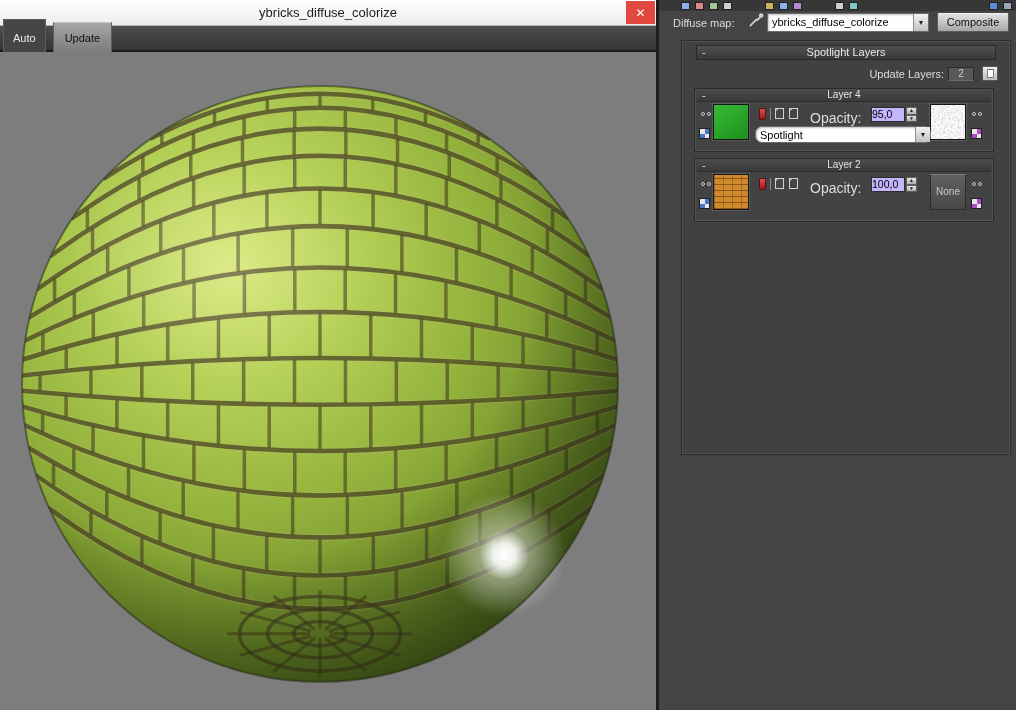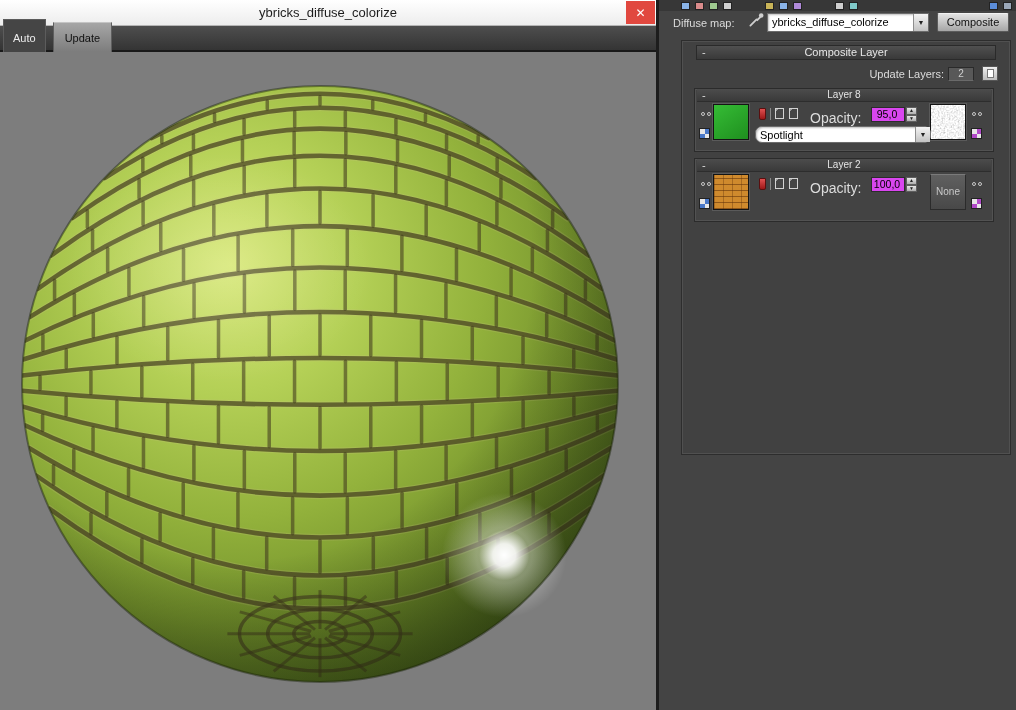"Composite Layer" span { text: Composite Layer -> Spotlight Layers }
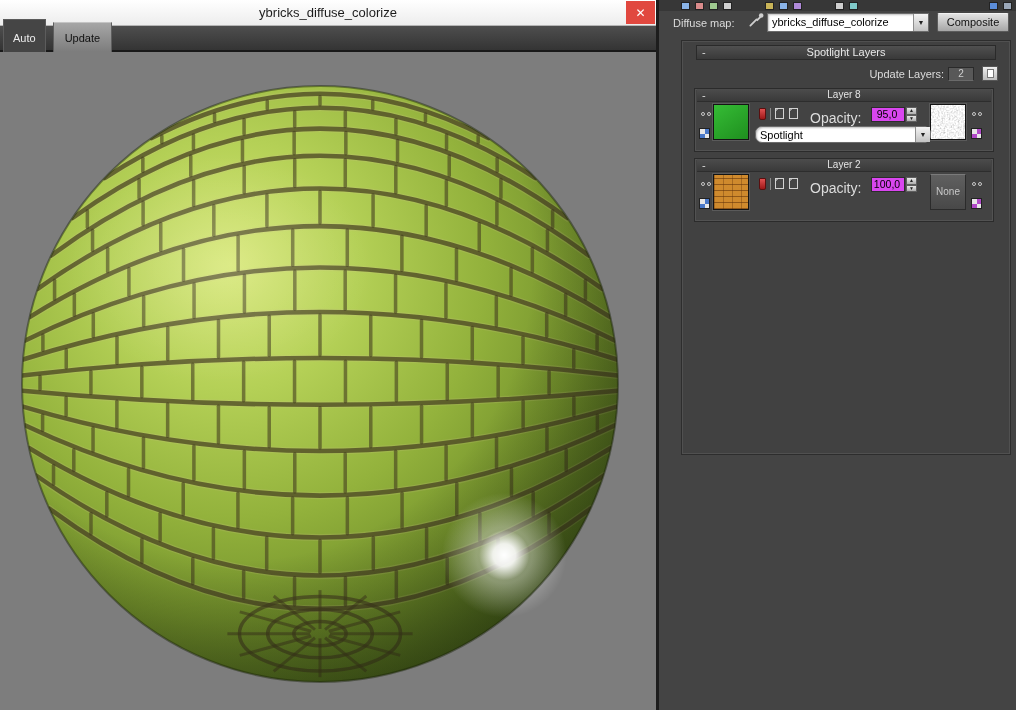"Layer 8" span { text: 8 -> 4 }
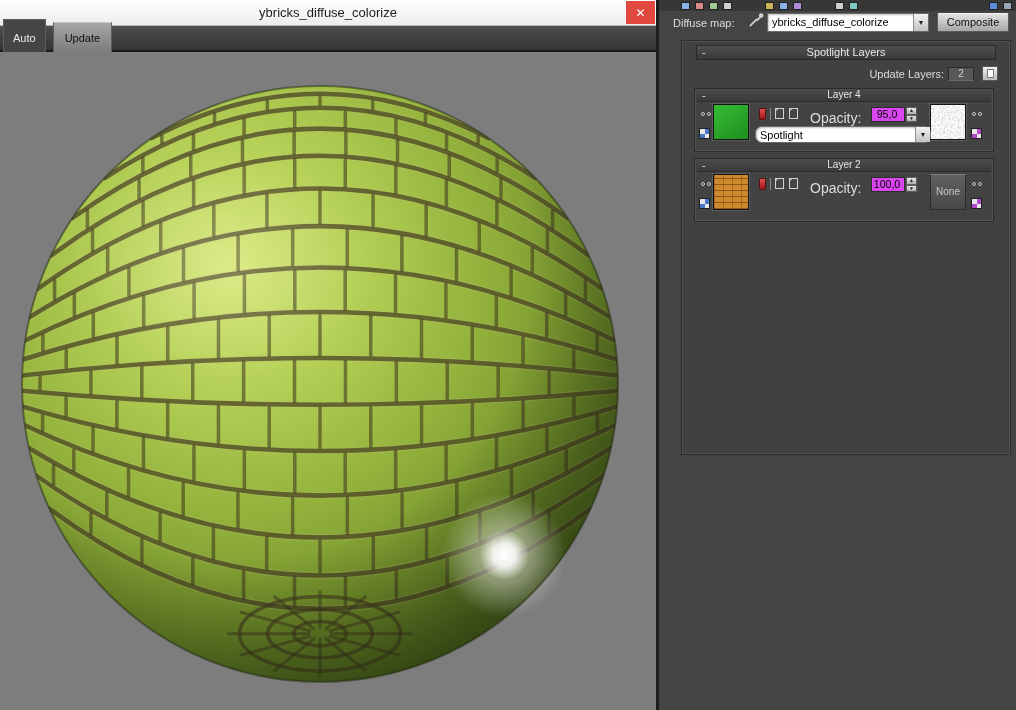"95,0" .numfield { background: #d946ef -> #c4b5fd; text-align: center -> left }
